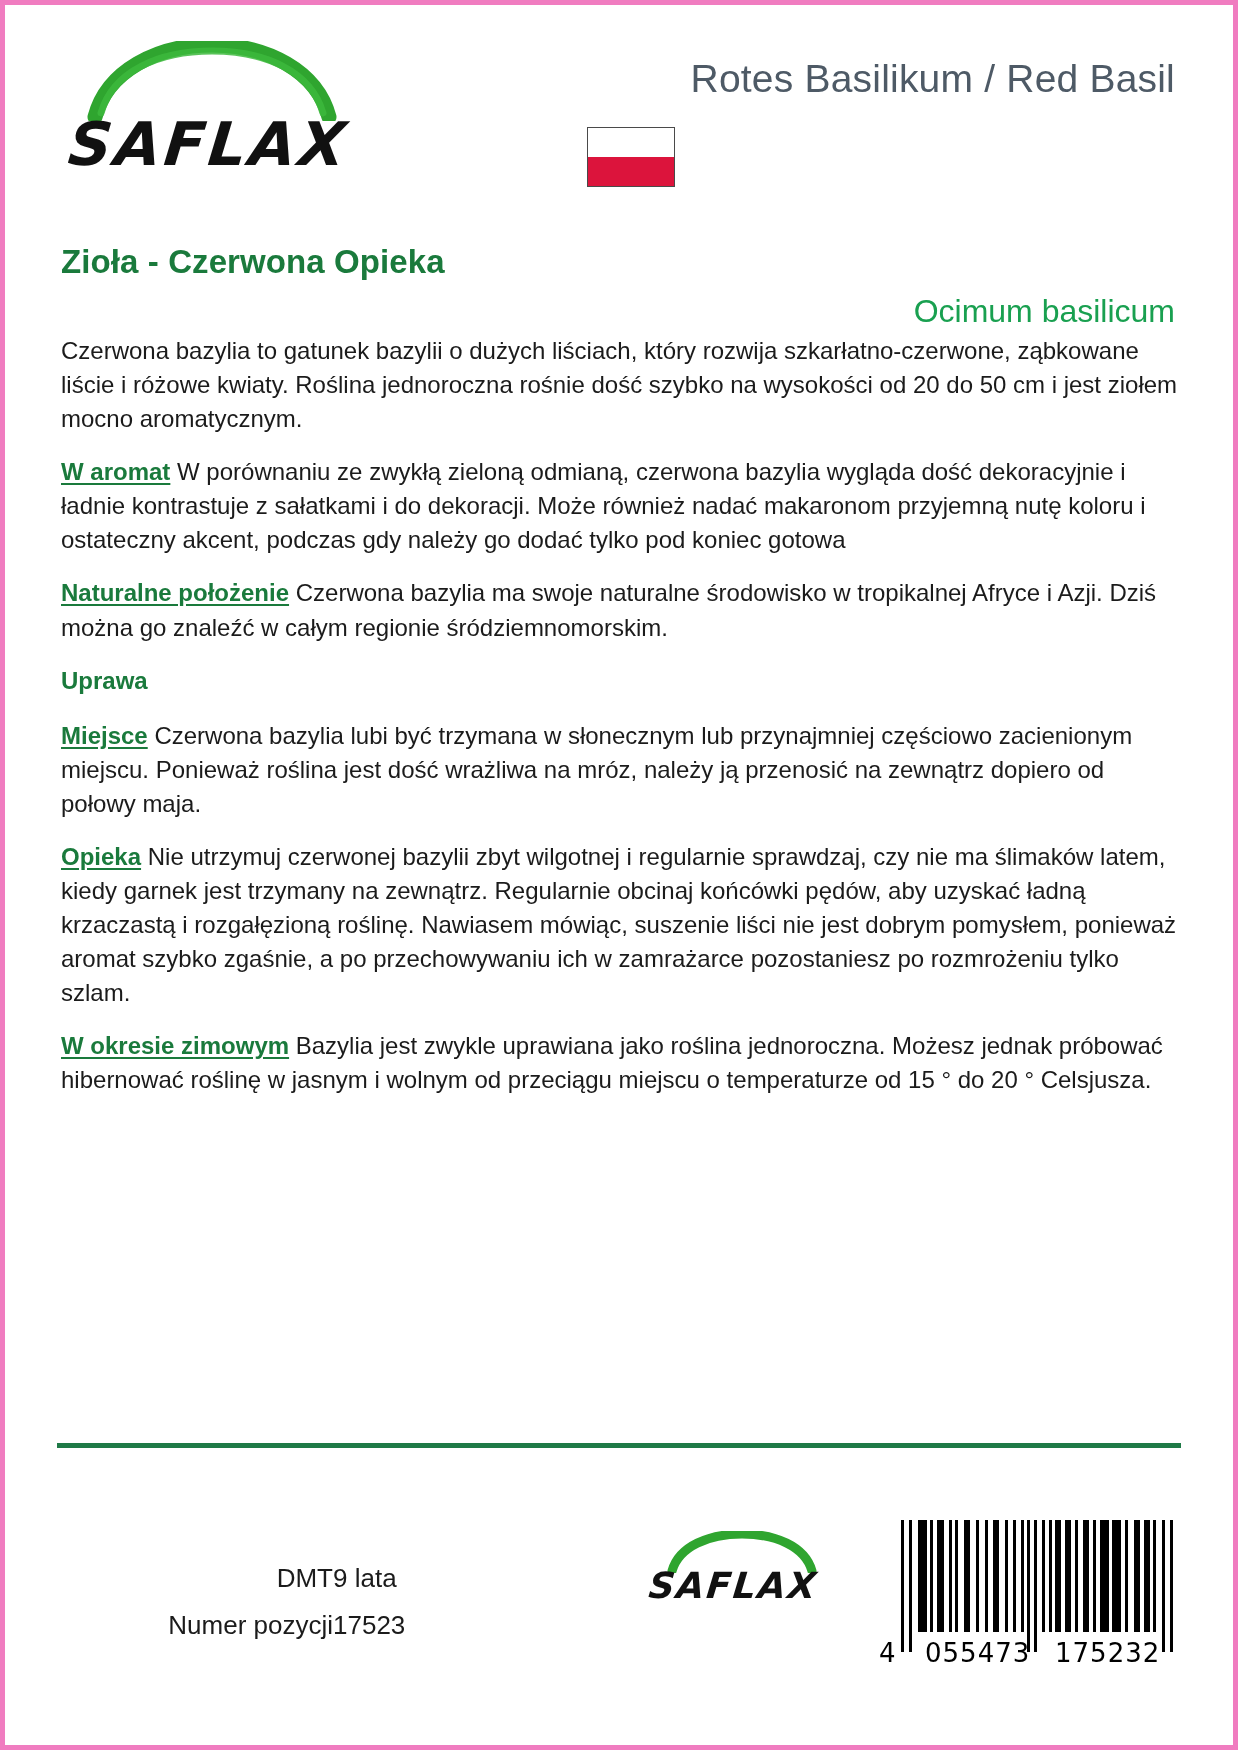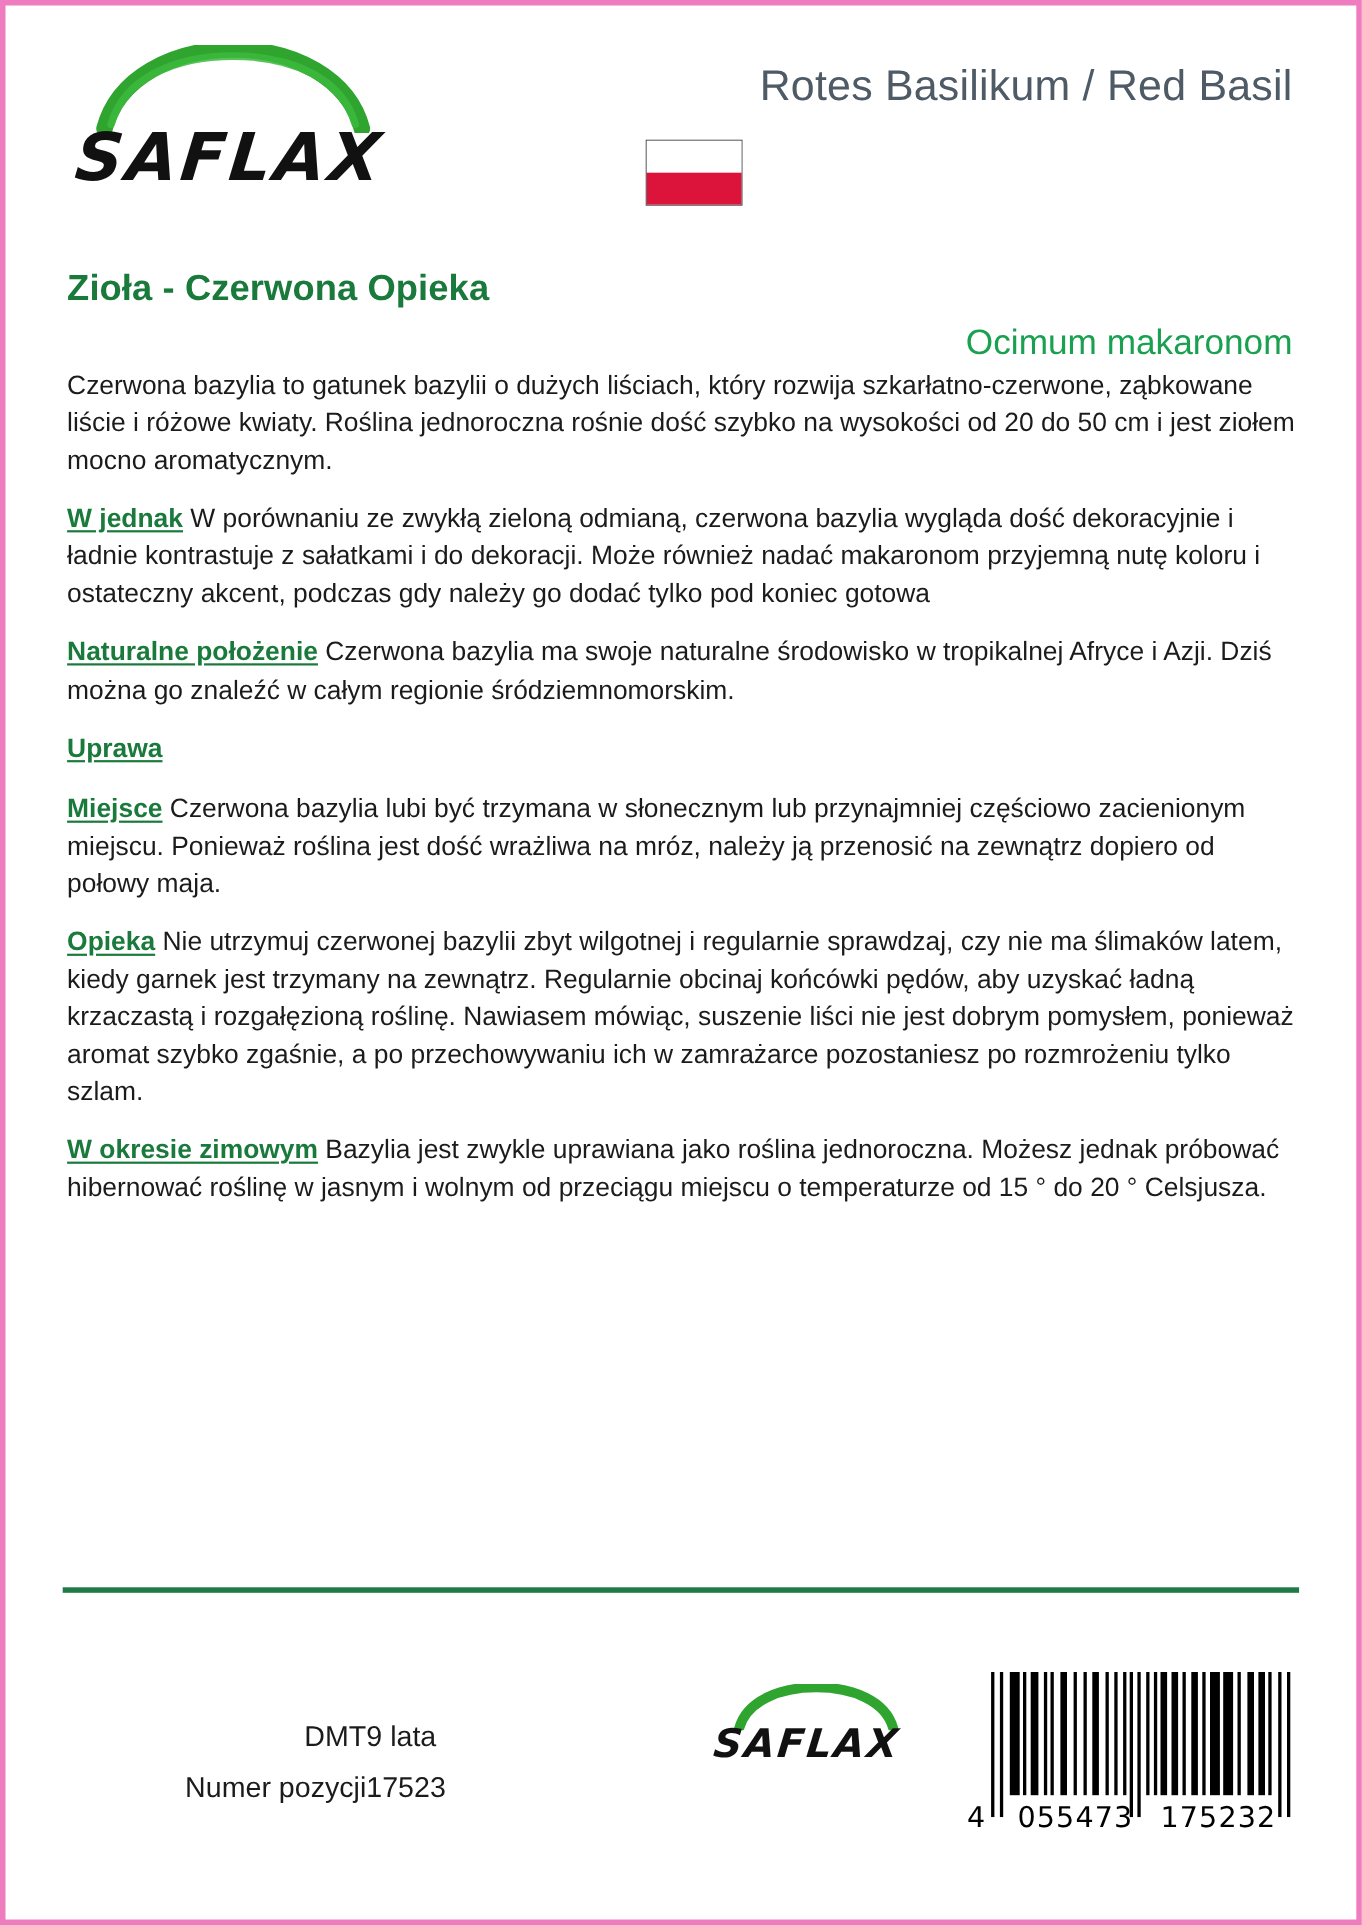"Ocimum makaronom" div.latin { text: makaronom -> basilicum }
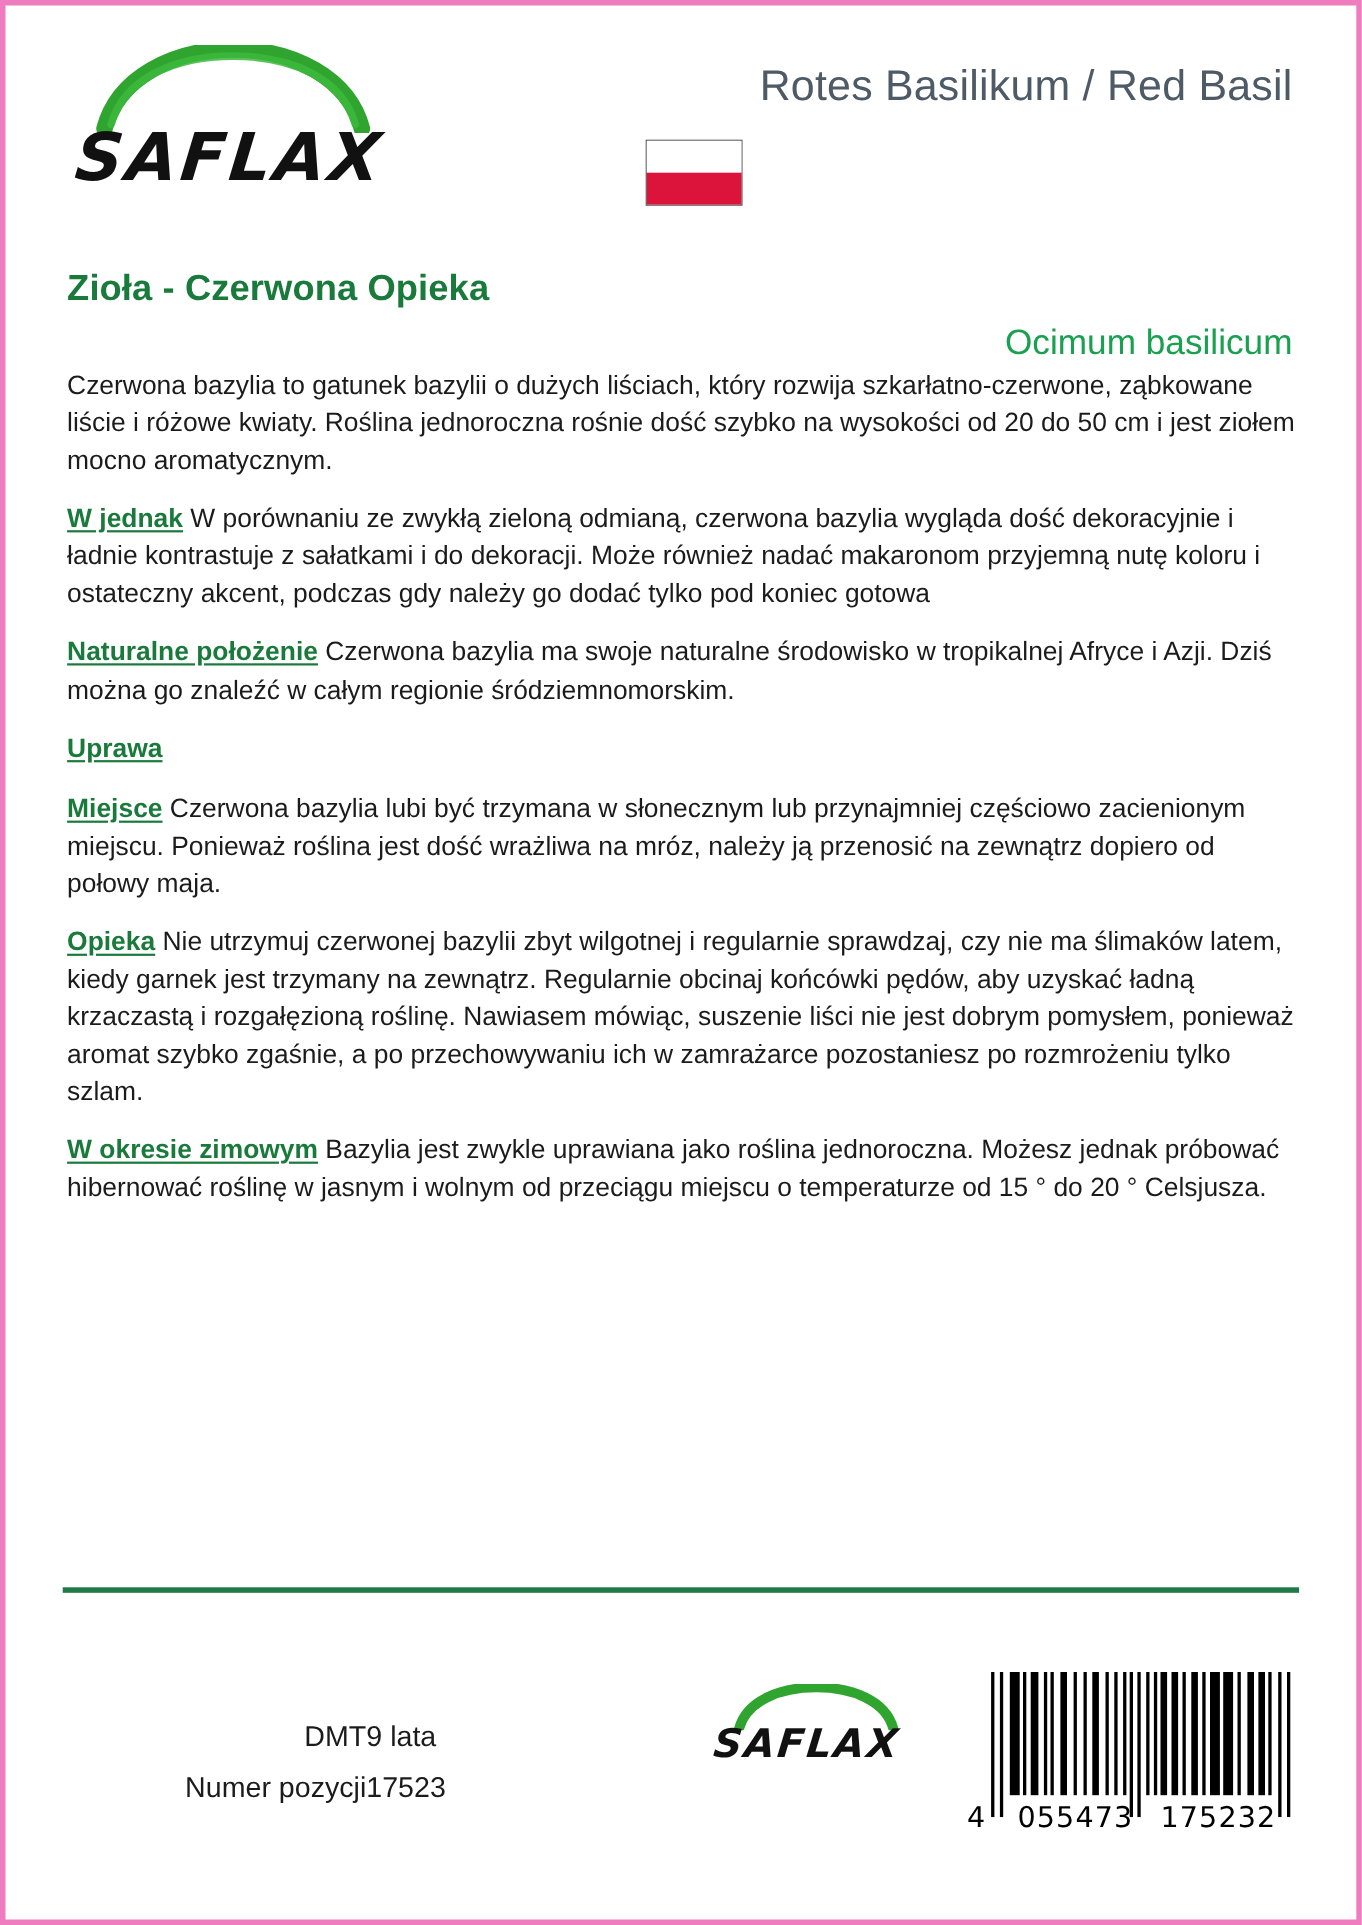"W jednak" span.hdr { text: jednak -> aromat }
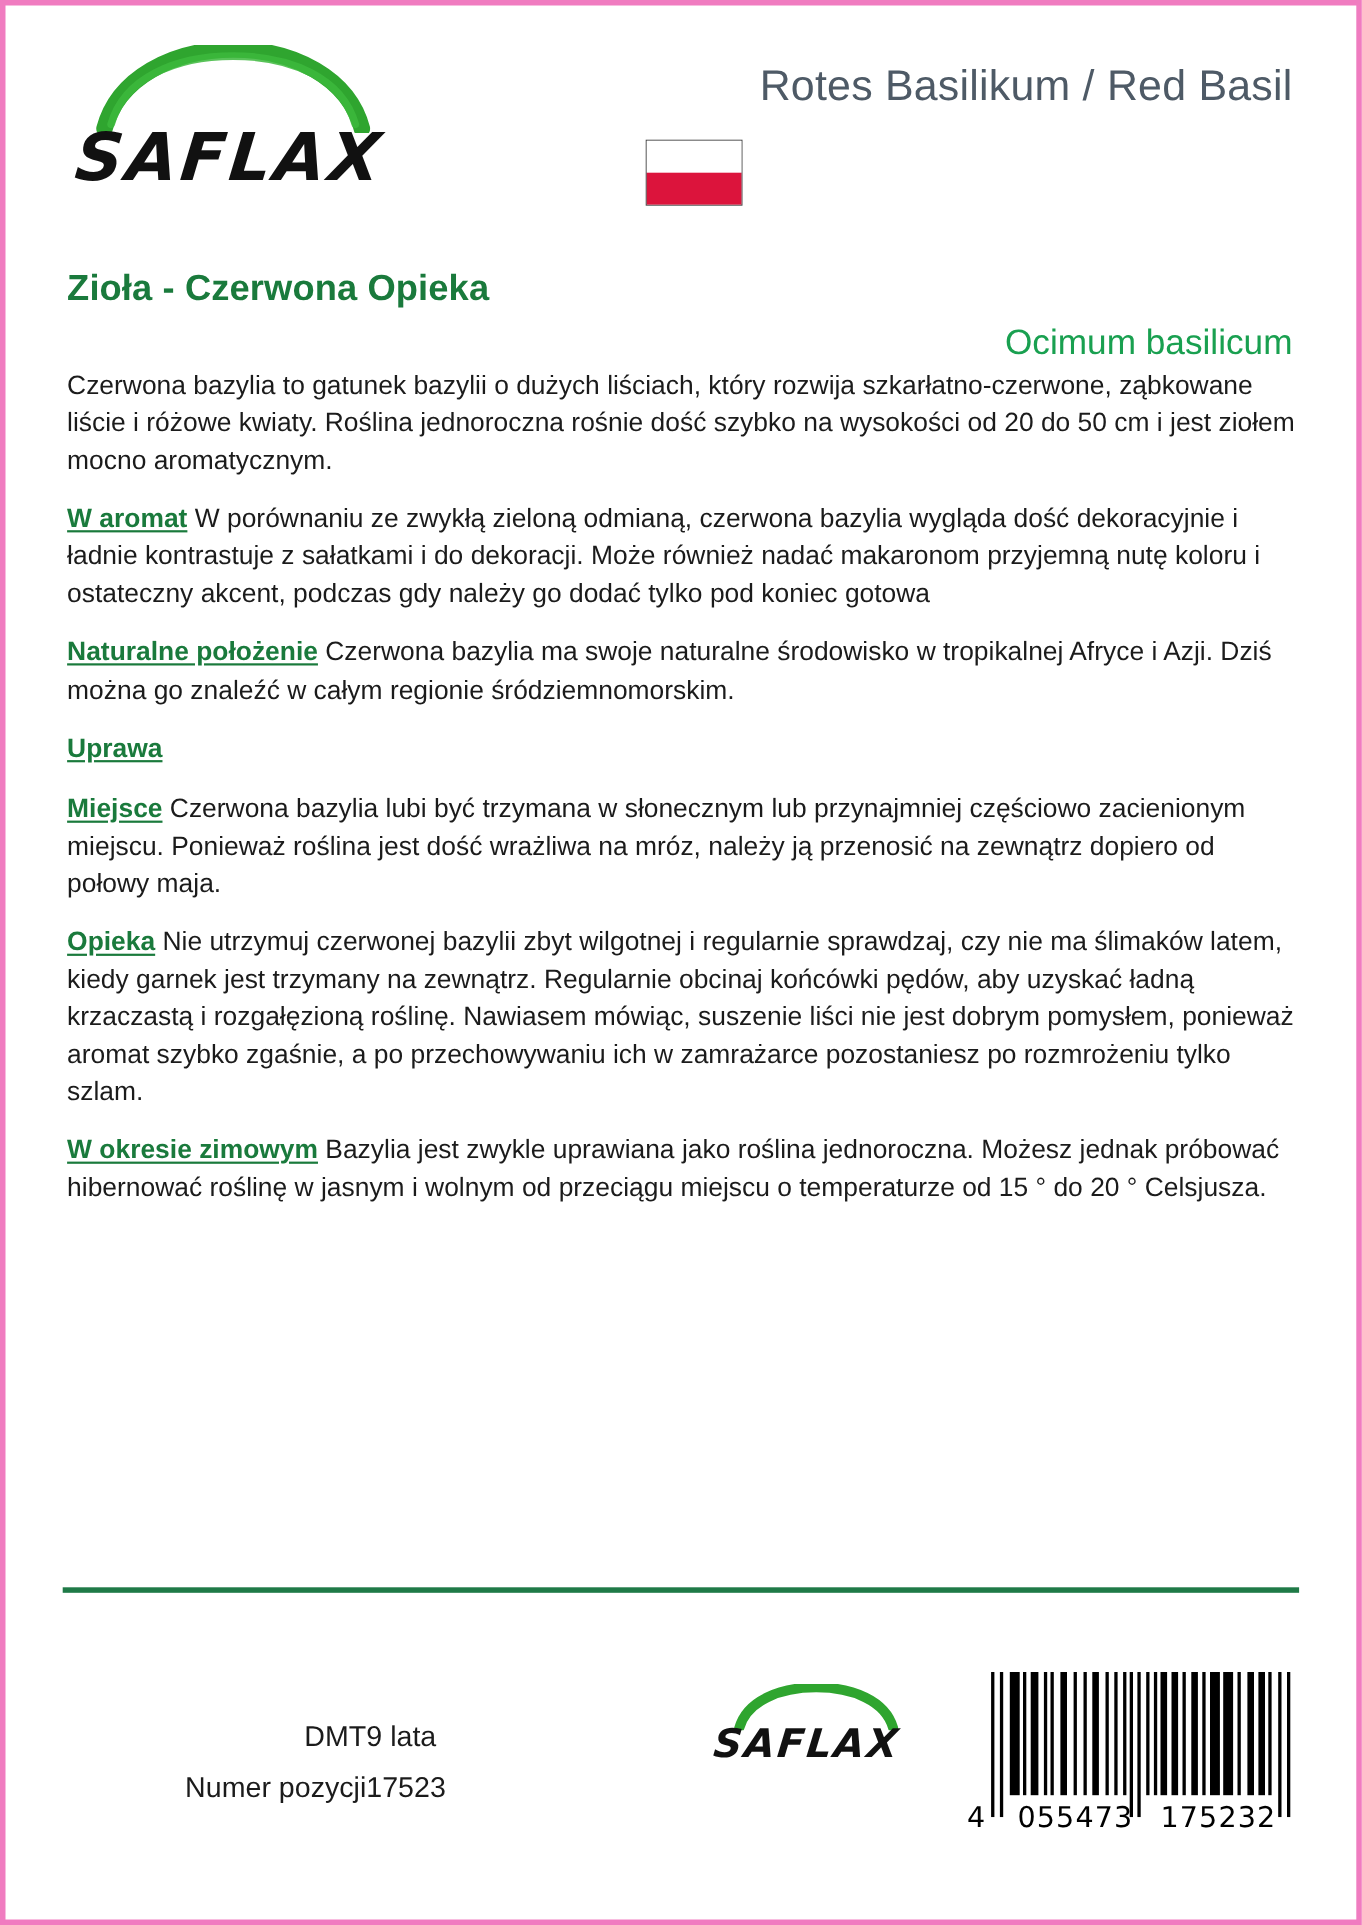"Uprawa" .hdr-line { text-decoration: underline -> none }
